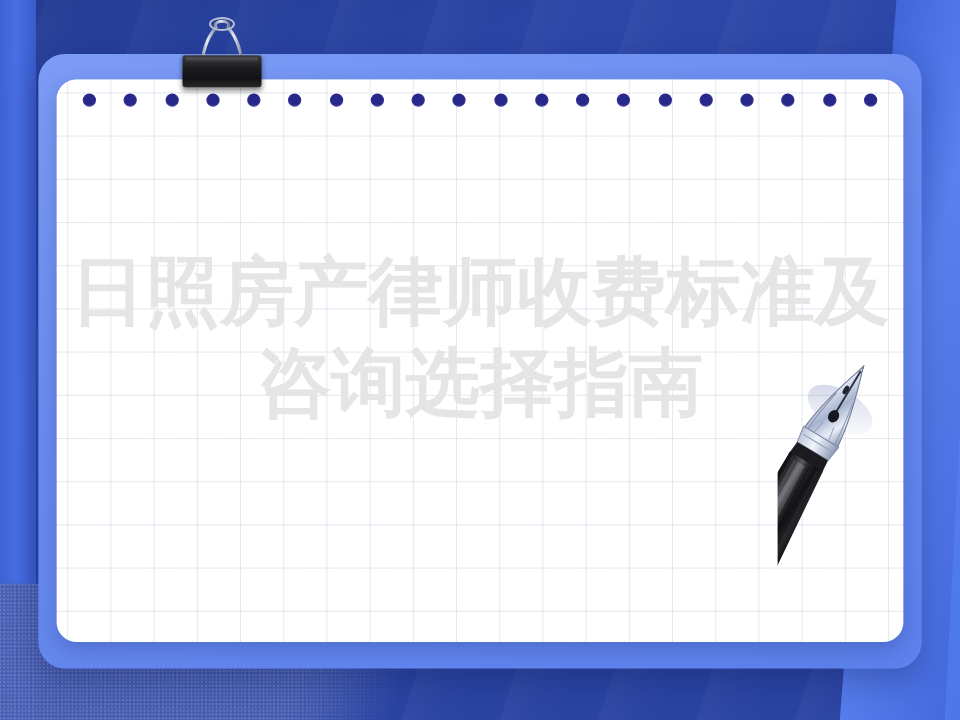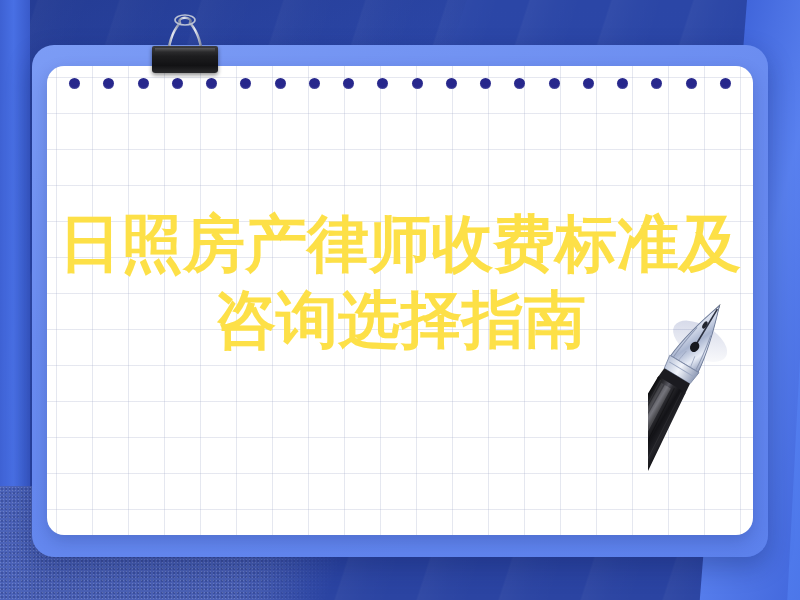"日照房产律师收费标准及" .title { color: #fde047 -> #e5e5e5 }
